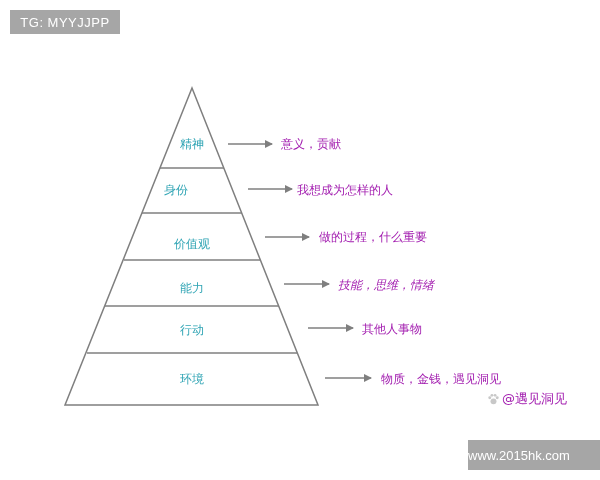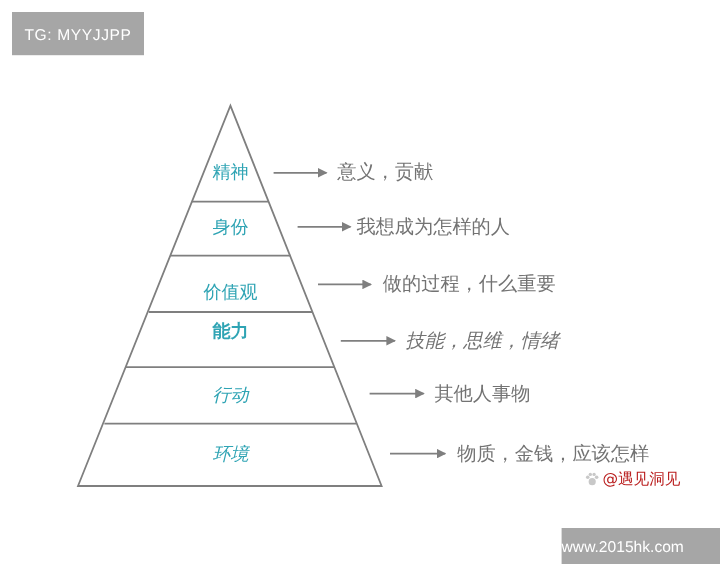"TG: MYYJJPP" .tag-box { height: 36px -> 24px }
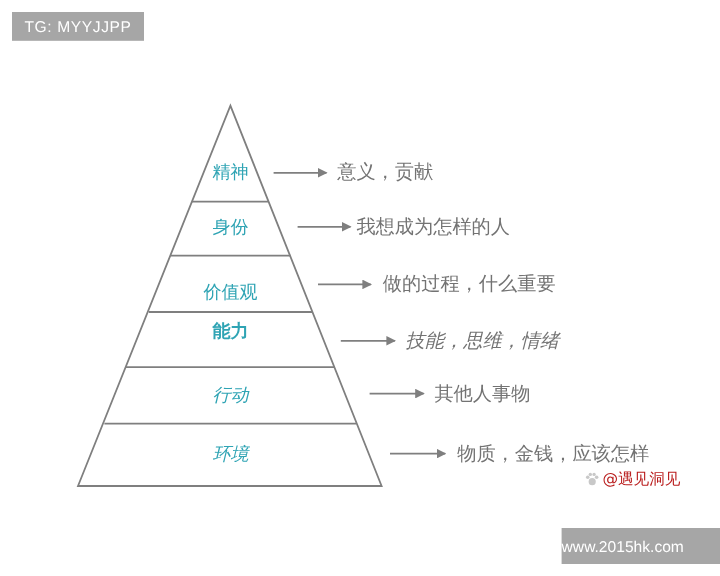"精神" .level-label { font-size: 15px -> 12px }
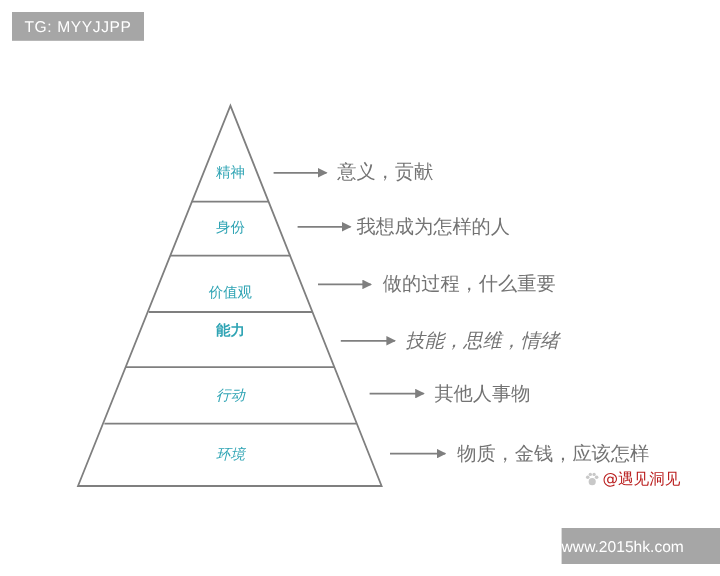"意义，贡献" .desc { color: #737373 -> #a21caf; font-size: 16px -> 12px }
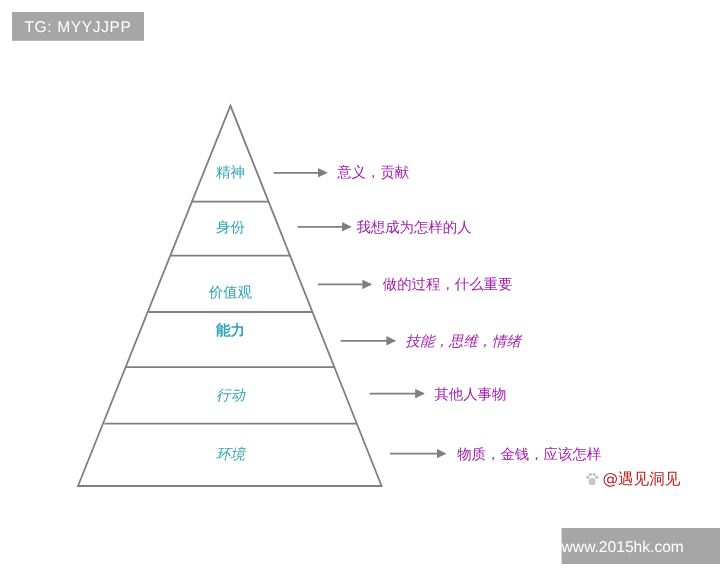"身份" span.level-label { left: 192px -> 176px }
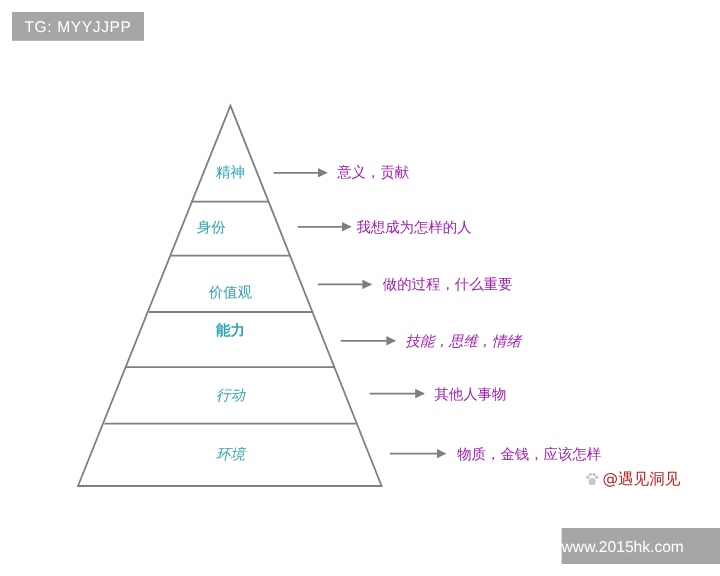"能力" span.level-label { font-weight: bold -> none; top: 276px -> 288px }
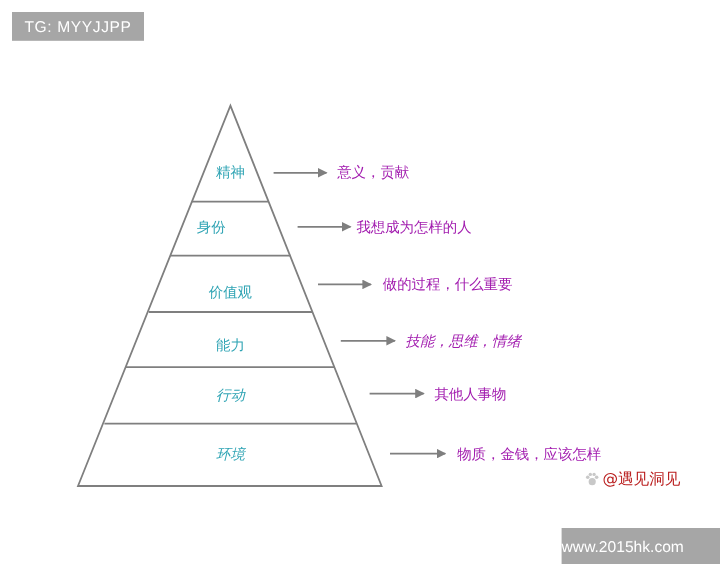"行动" span.level-label { font-style: italic -> none }
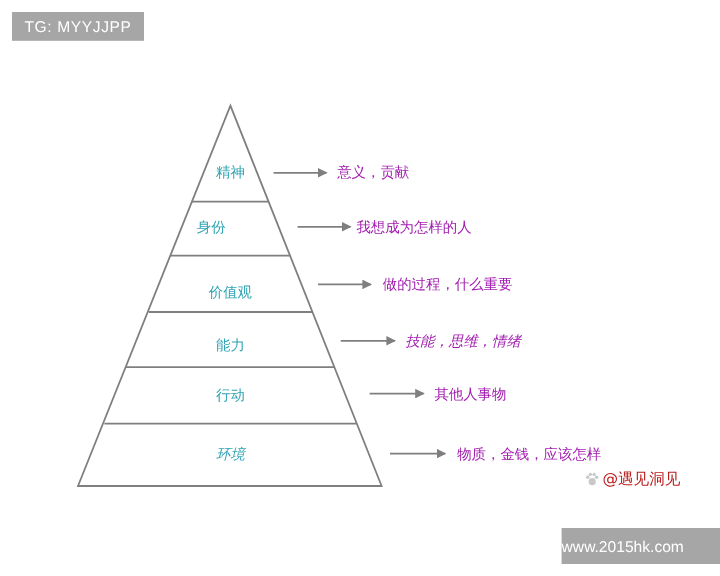"环境" span.level-label { font-style: italic -> none }
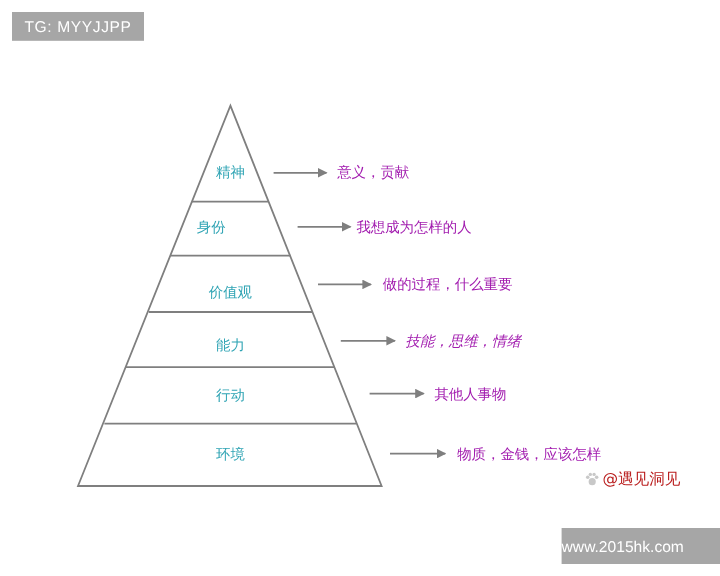"物质，金钱，应该怎样" span.desc { text: 应该怎样 -> 遇见洞见 }
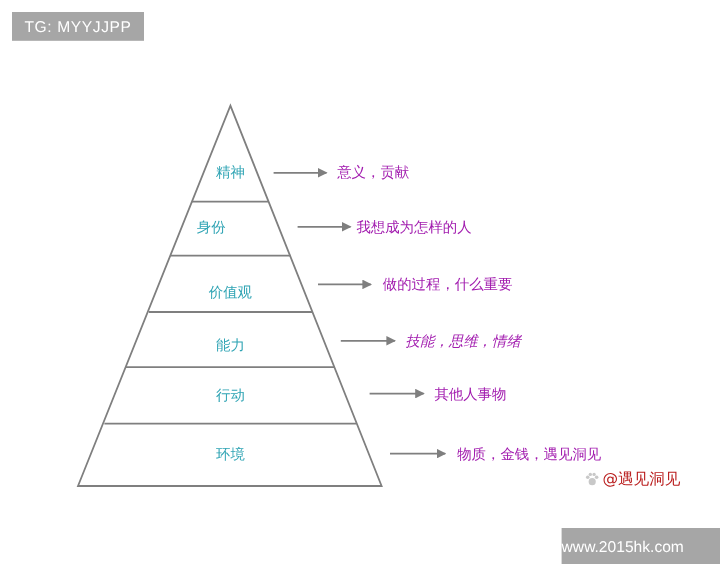"@遇见洞见" .watermark { color: #b91c1c -> #a21caf }
